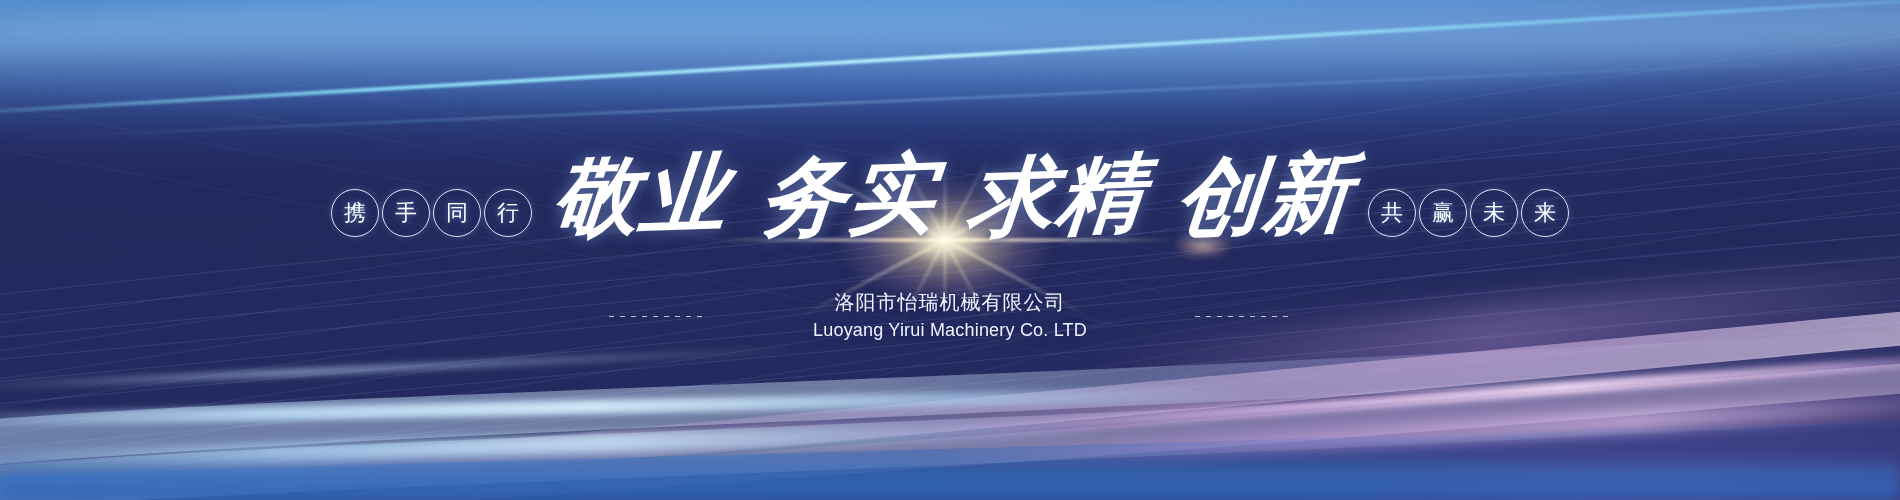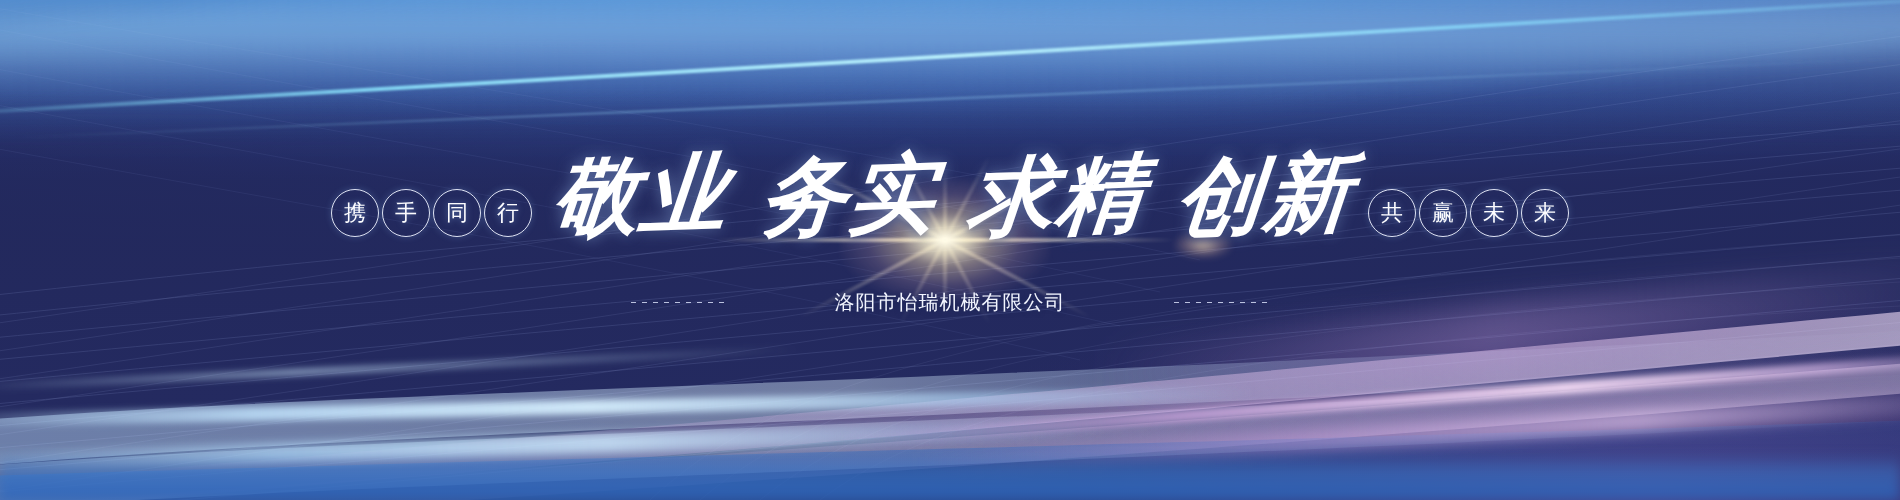"Luoyang Yirui Machinery Co. LTD" div.company-en { html: none -> <div>Luoyang Yirui Machinery Co. LTD</div> }
